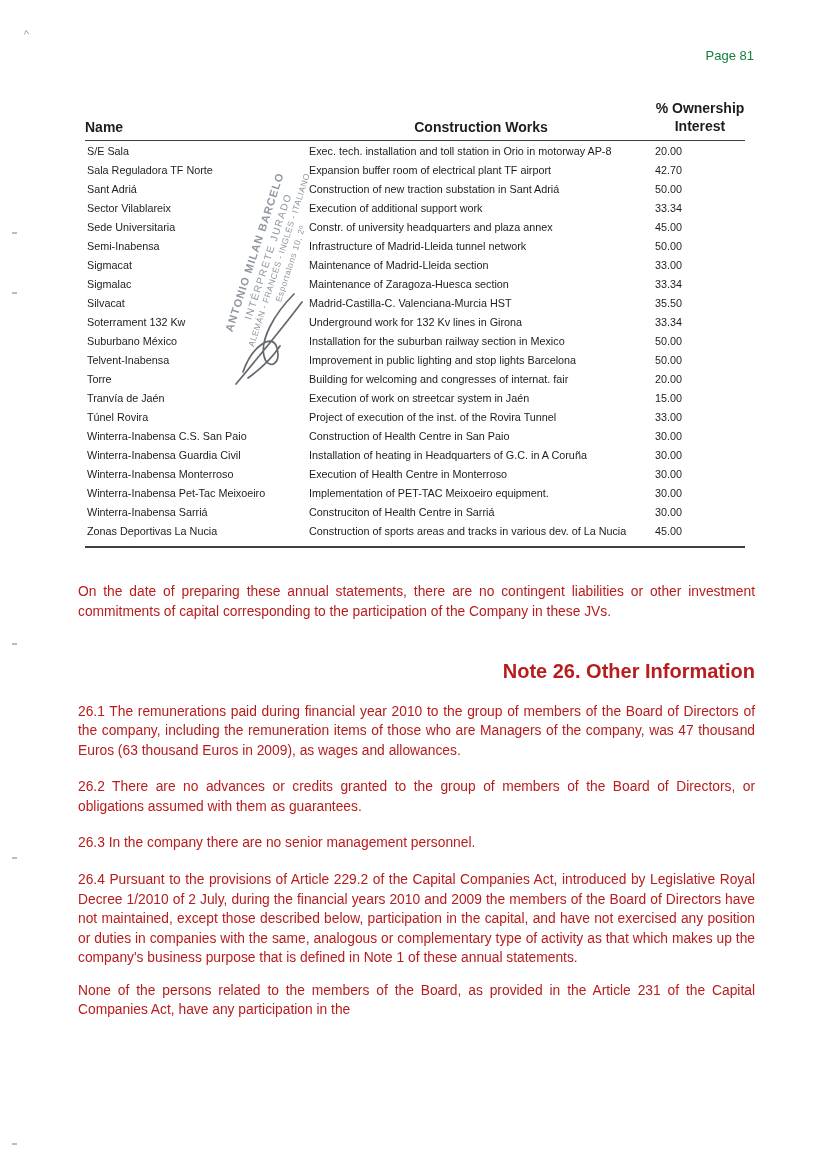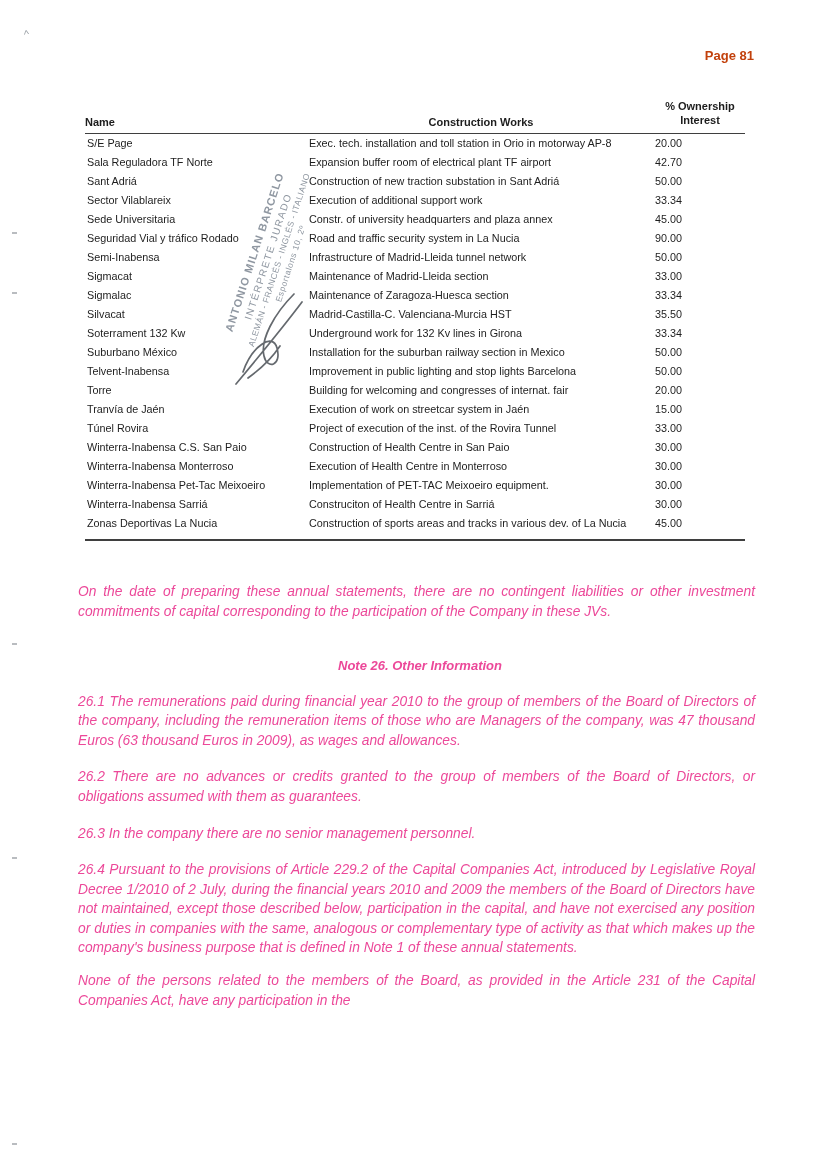"Page 81" .page-number { color: #c2410c -> #15803d; font-weight: bold -> none }
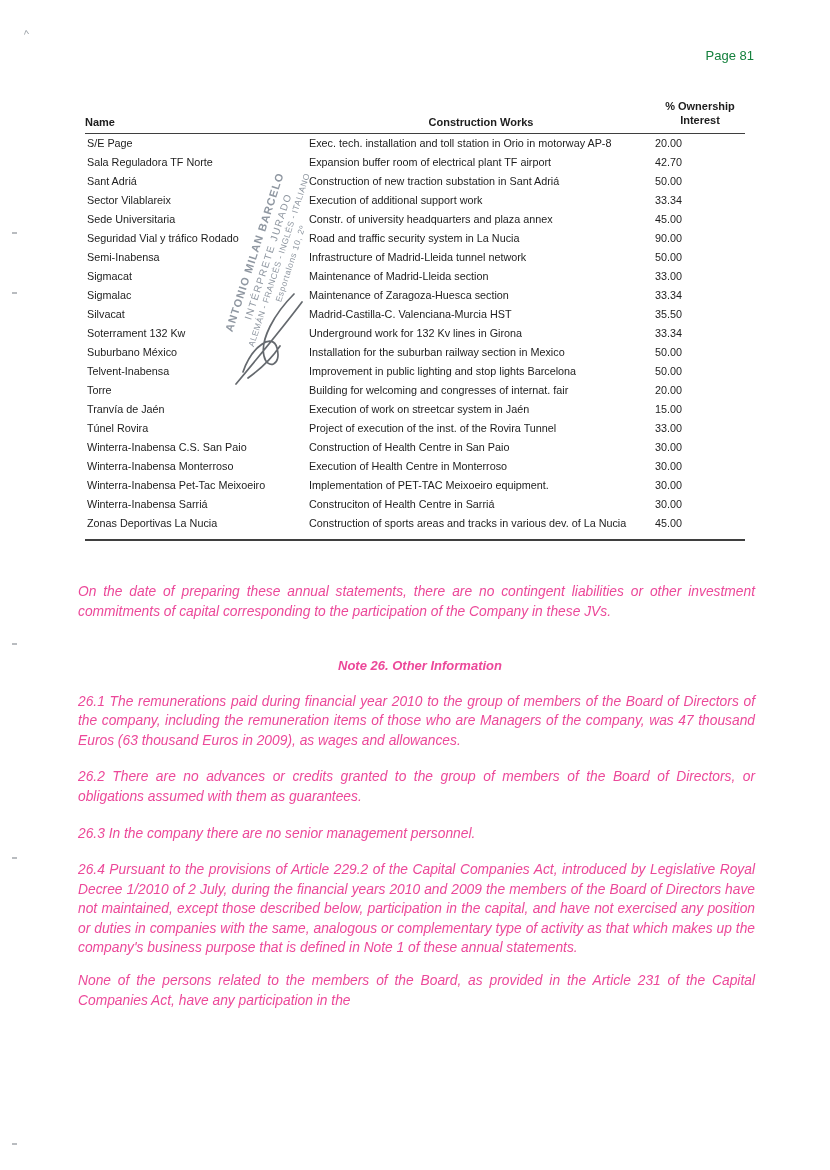"% Ownership" thead th { font-size: 11px -> 14px }
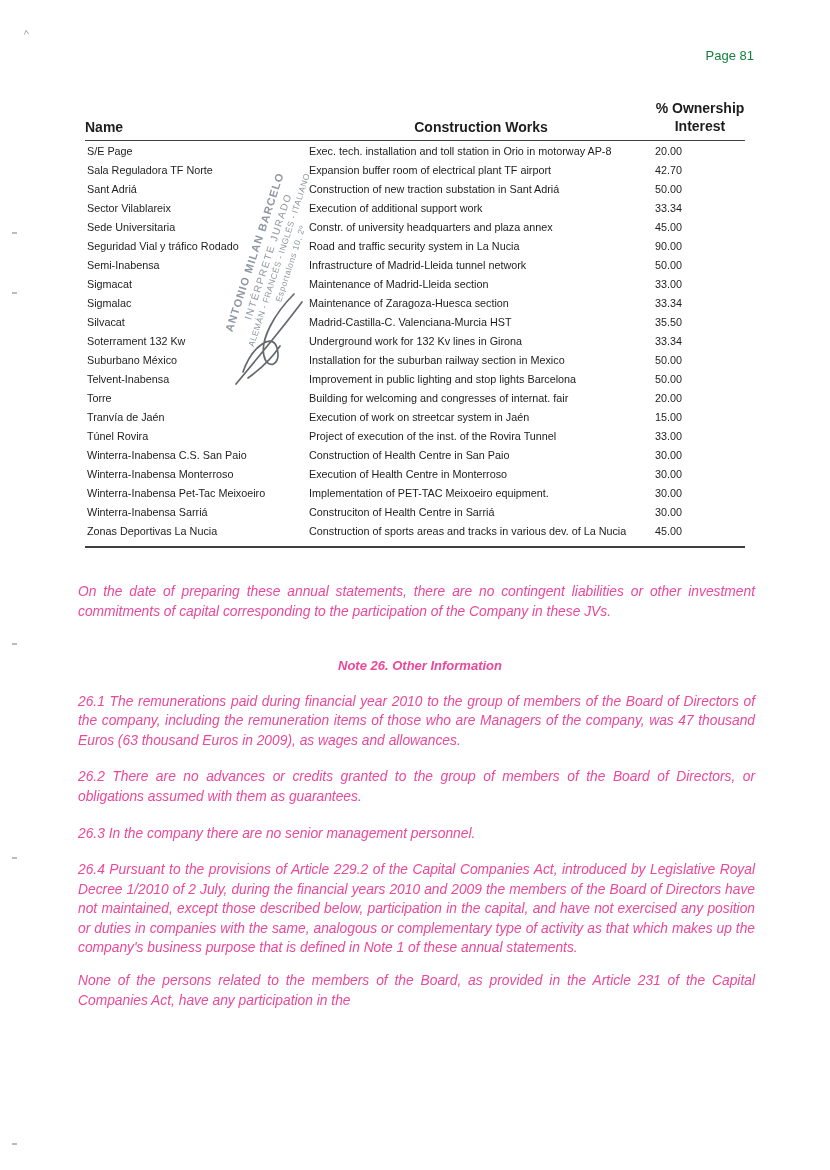"S/E Page" td.cell-name { text: Page -> Sala }
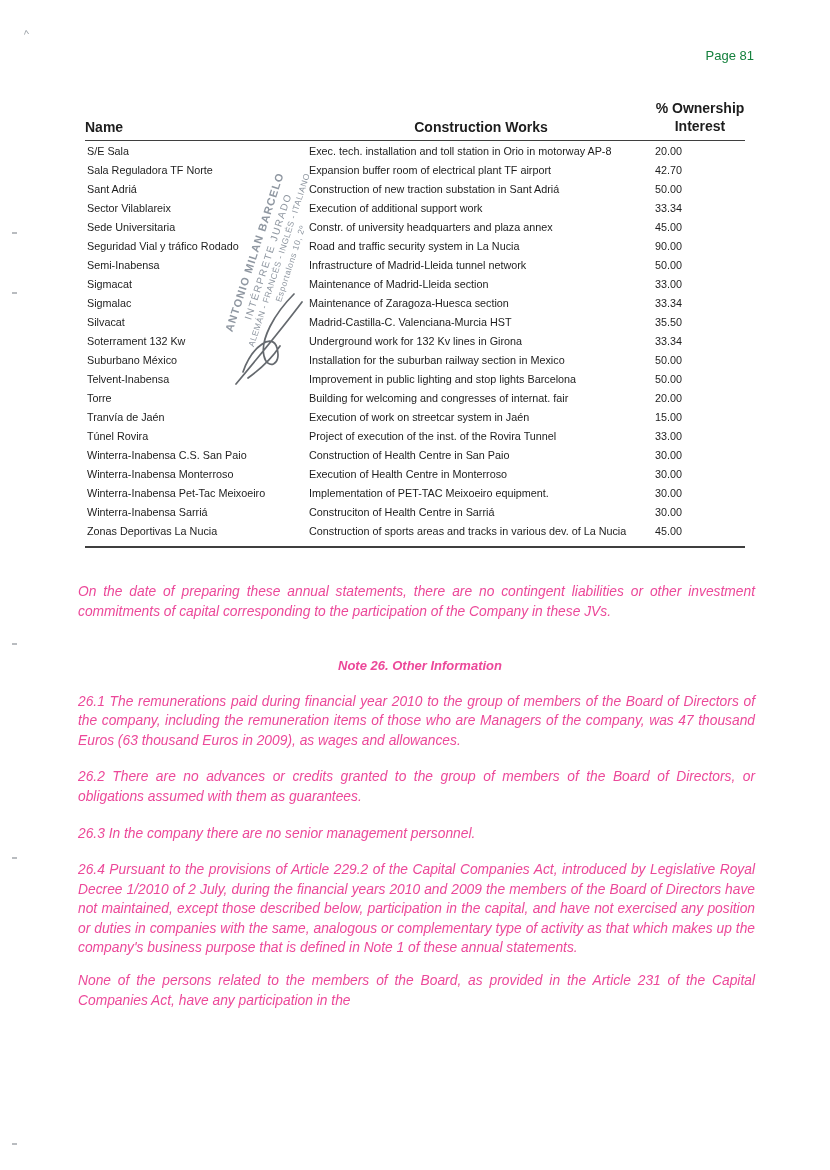"Seguridad Vial y tráfico Rodado" tr { html: <tr> <td>Seguridad Vial y tráfico Rodado</td> <td>Road and traffic security system in La Nucia</td> <td>90.00</td> </tr> -> none }
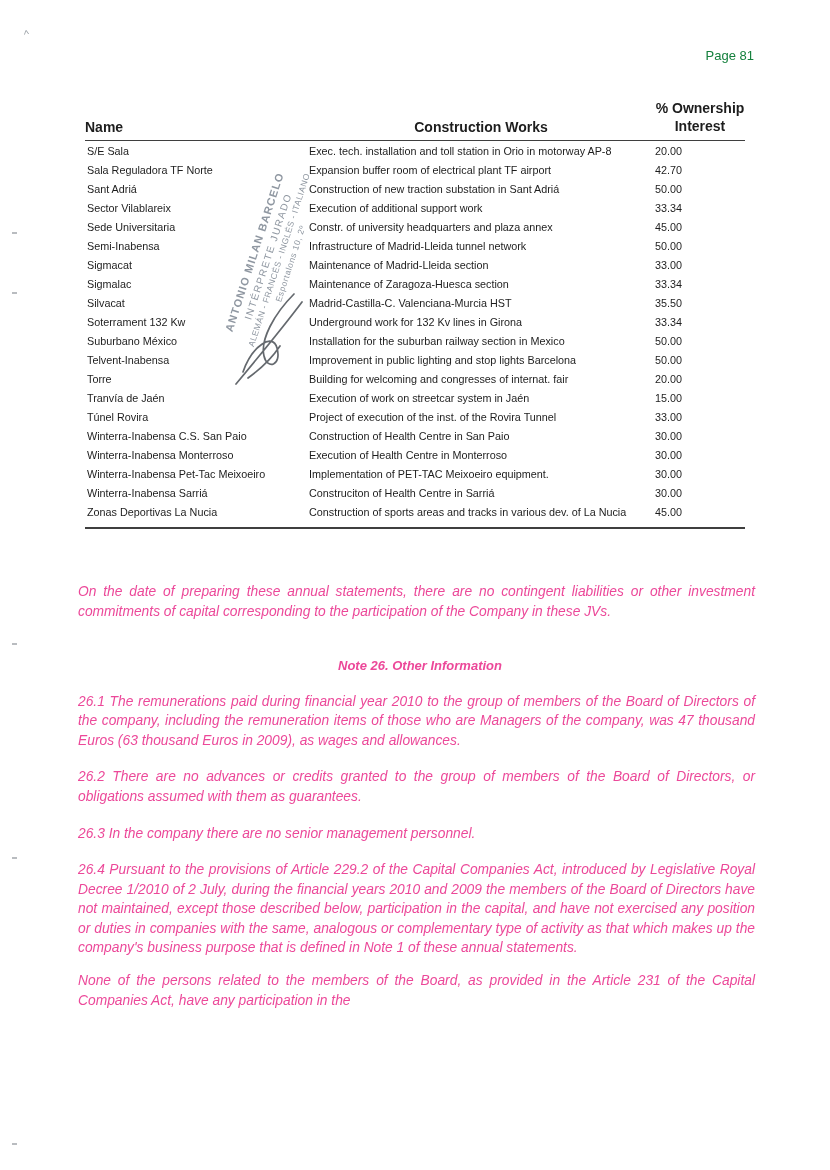"Winterra-Inabensa Guardia Civil" tr { html: none -> <tr> <td>Winterra-Inabensa Guardia Civil</td> <td>Installation of heating in Headquarters of G.C. in A Coruña</td> <td>30.00</td> </tr> }
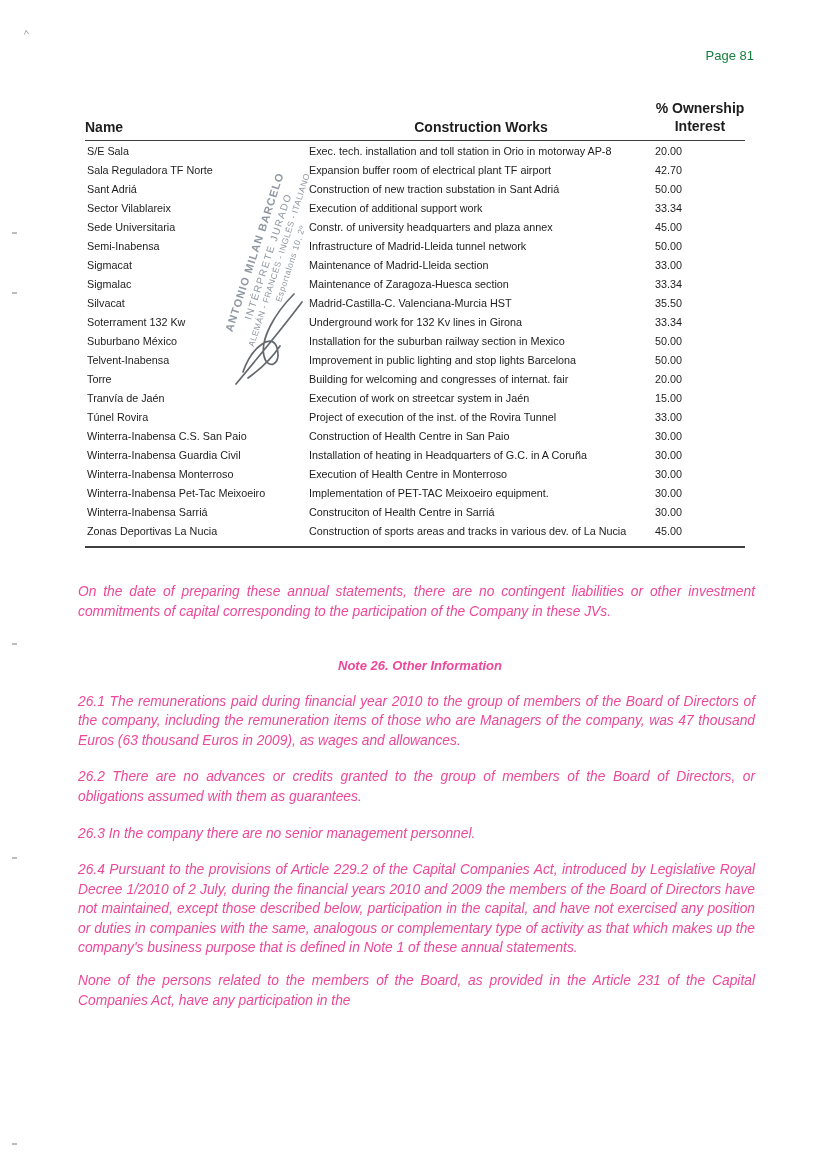"On the date of preparing" .body-text { color: #ec4899 -> #b91c1c; font-style: italic -> none }
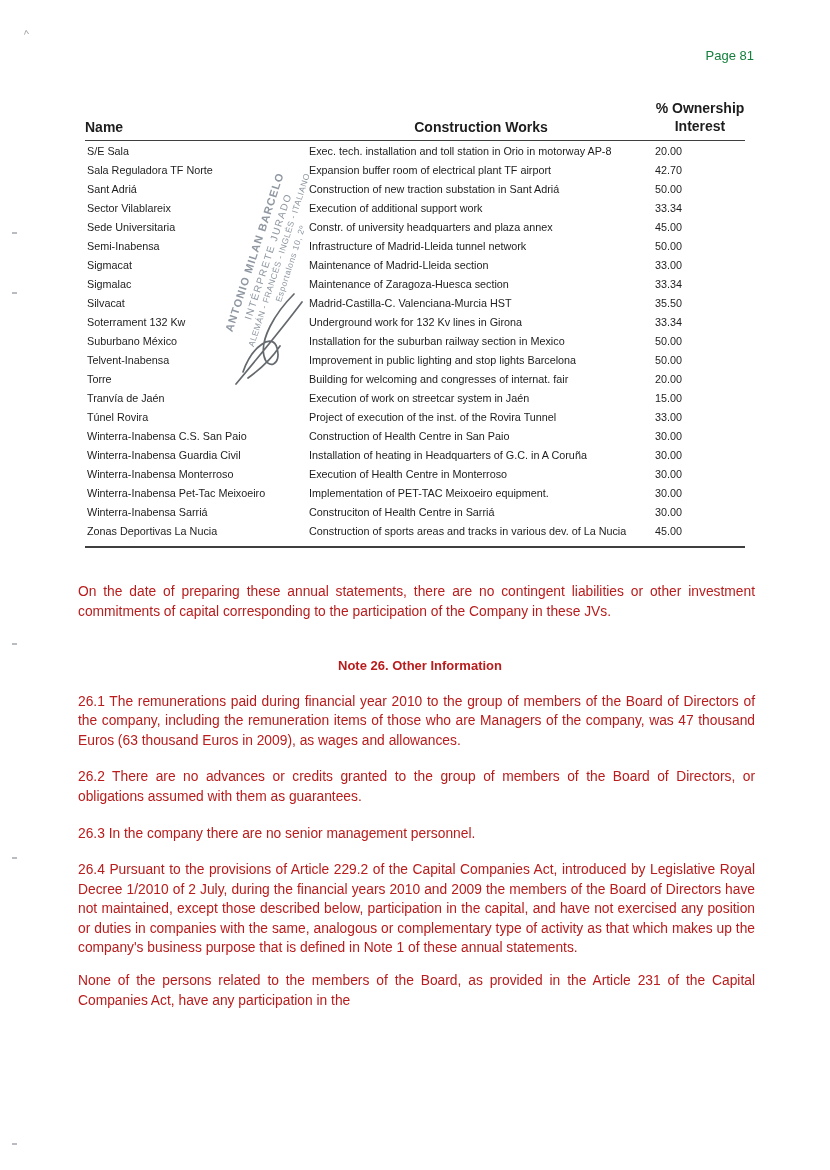"Note 26. Other Information" h3.note-heading { font-size: 13px -> 20px; text-align: center -> right }
